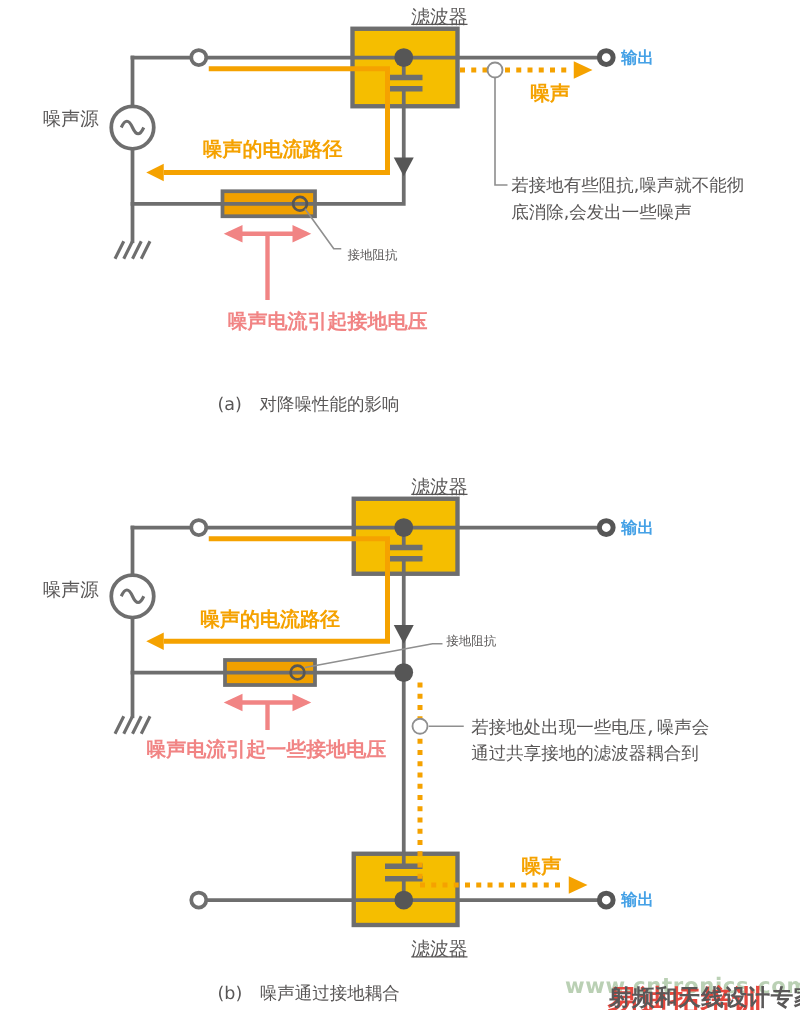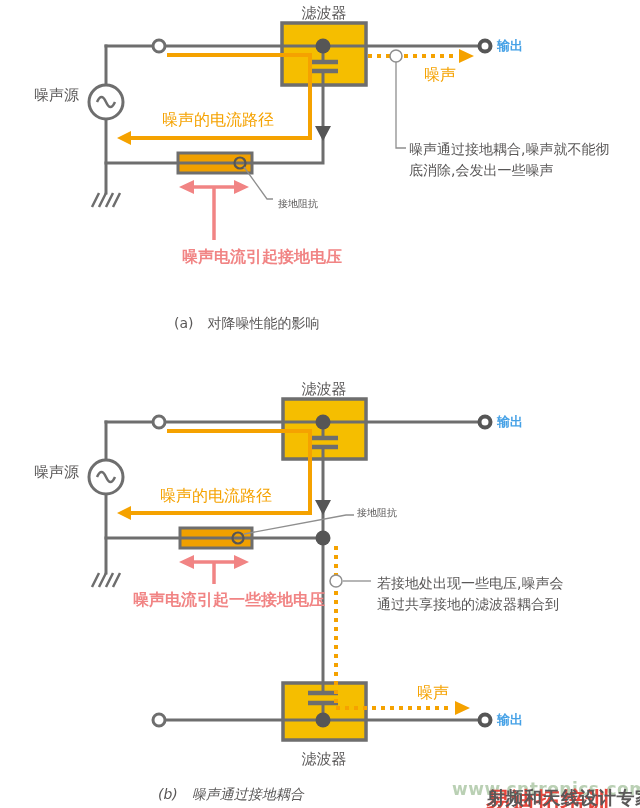"滤波器" .center { text-align: center -> right; text-decoration: none -> underline }
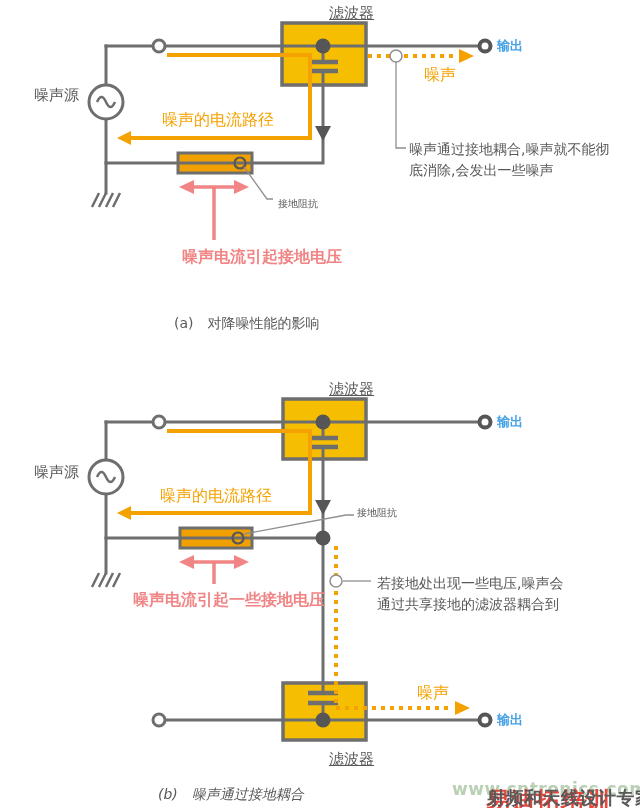"噪声" .accent { font-weight: 400 -> 700 }
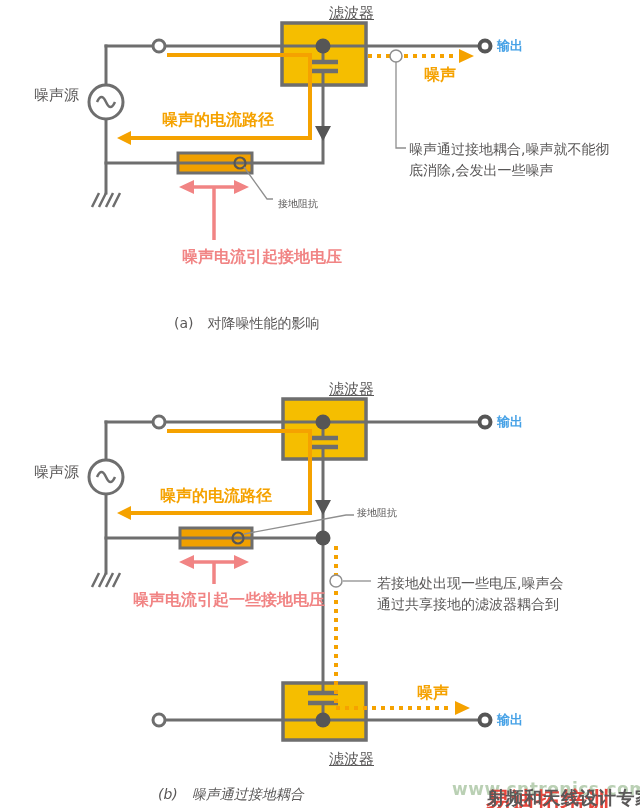"噪声通过接地耦合,噪声就不能彻" div { text: 噪声通过接地耦合 -> 若接地有些阻抗 }
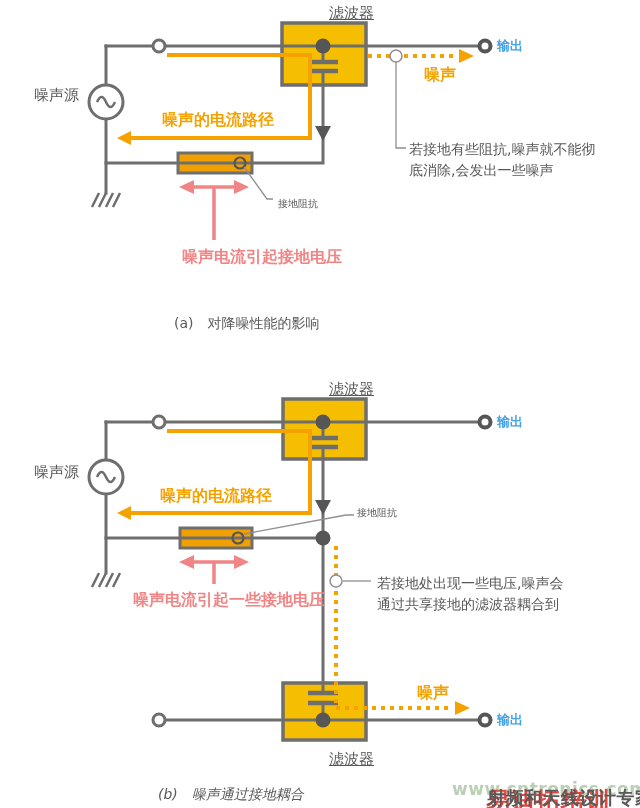"若接地处出现一些电压,噪声会" div.lbl { font-family: none -> Liberation Mono, monospace }
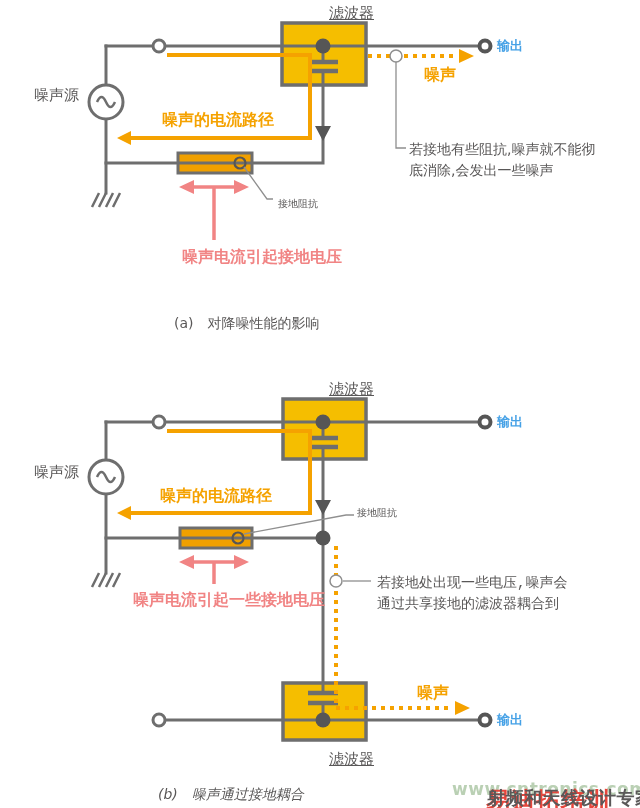"噪声电流引起一些接地电压" span.lbl { left: 133px -> 117px }
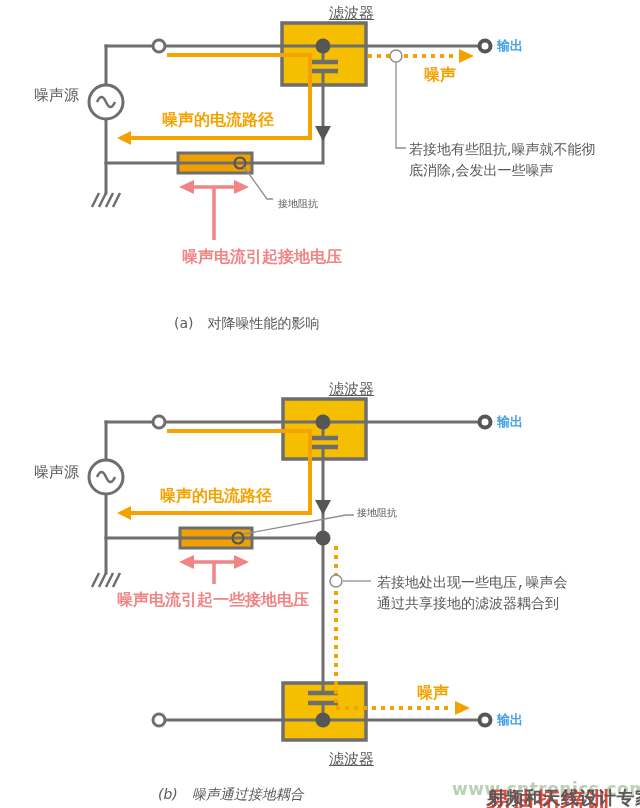"(b) 噪声通过接地耦合" span.lbl { font-style: italic -> none; left: 158px -> 174px }
